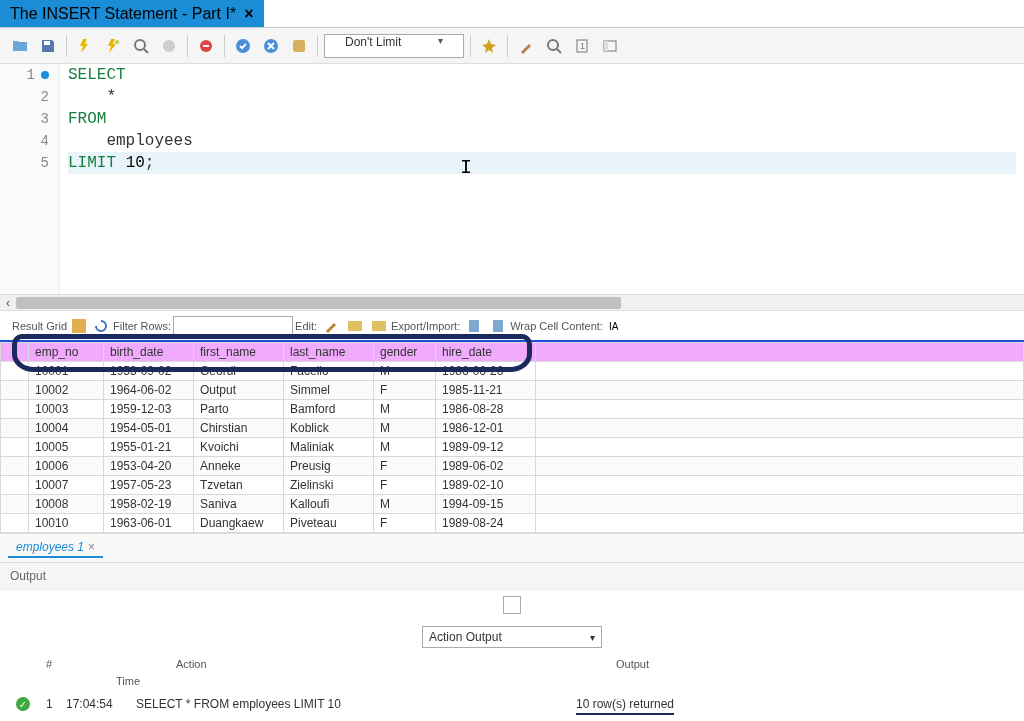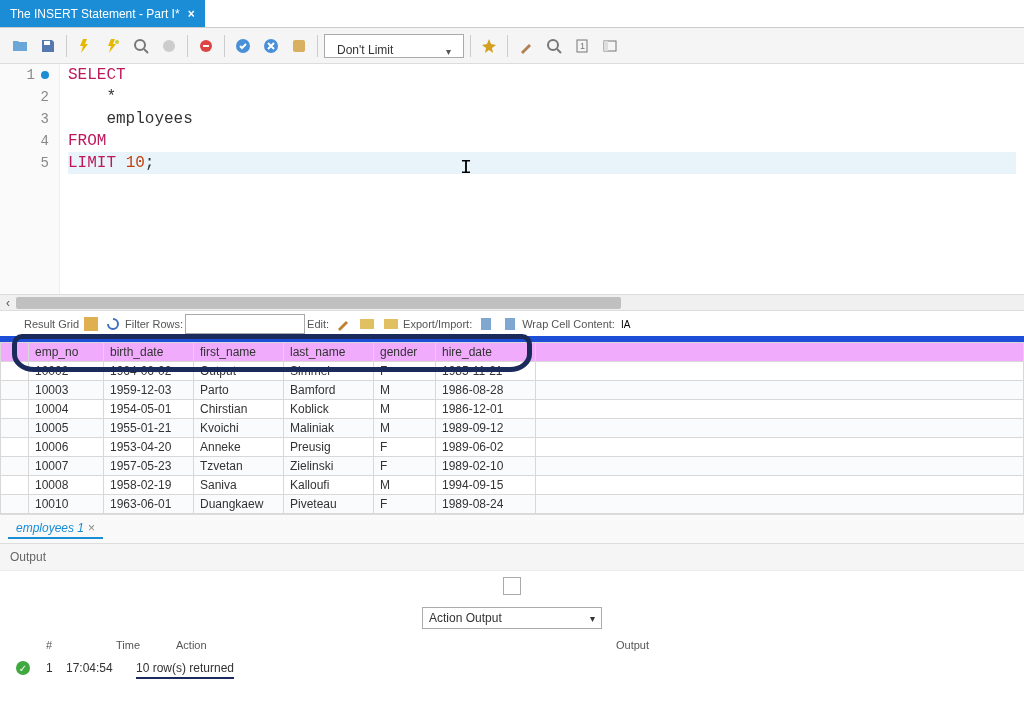"The INSERT Statement - Part" .tab { color: #ffffff -> #000000; font-size: 12px -> 16px }
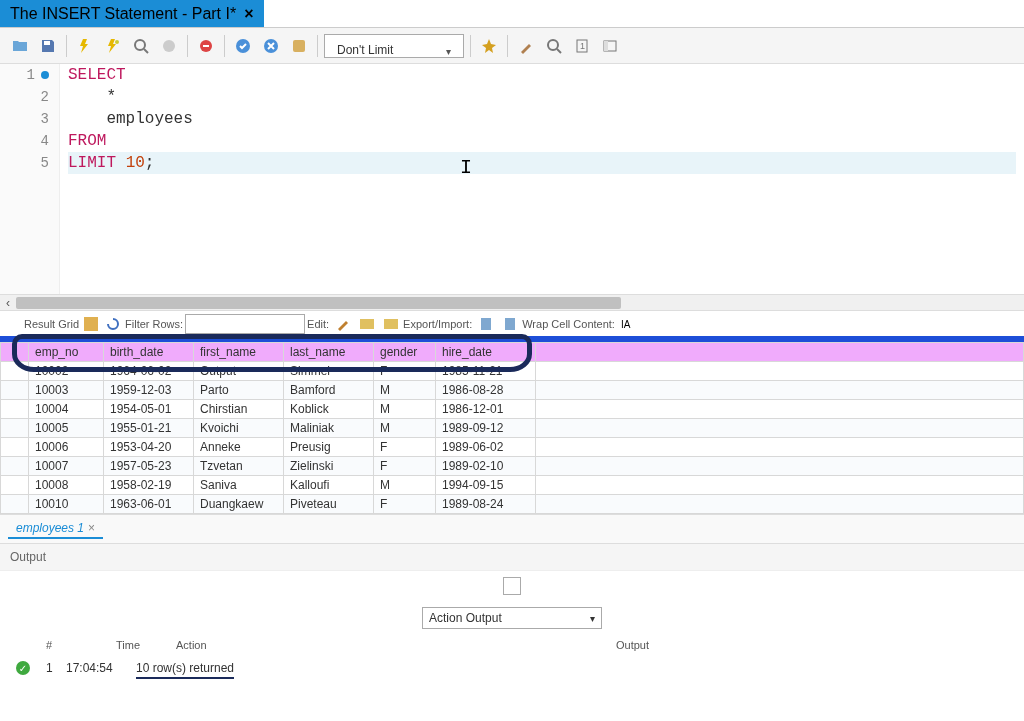"Don't Limit" .limit-select { align-items: flex-end -> flex-start; padding: 0 12px -> 0 20px }
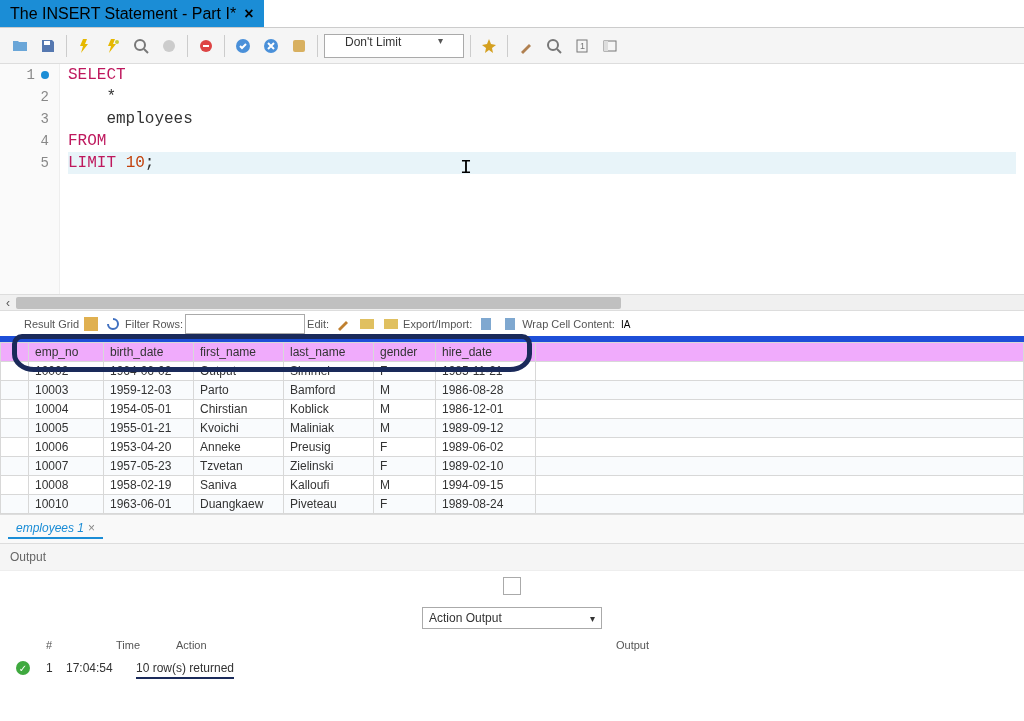"SELECT" .kw { color: #be185d -> #15803d }
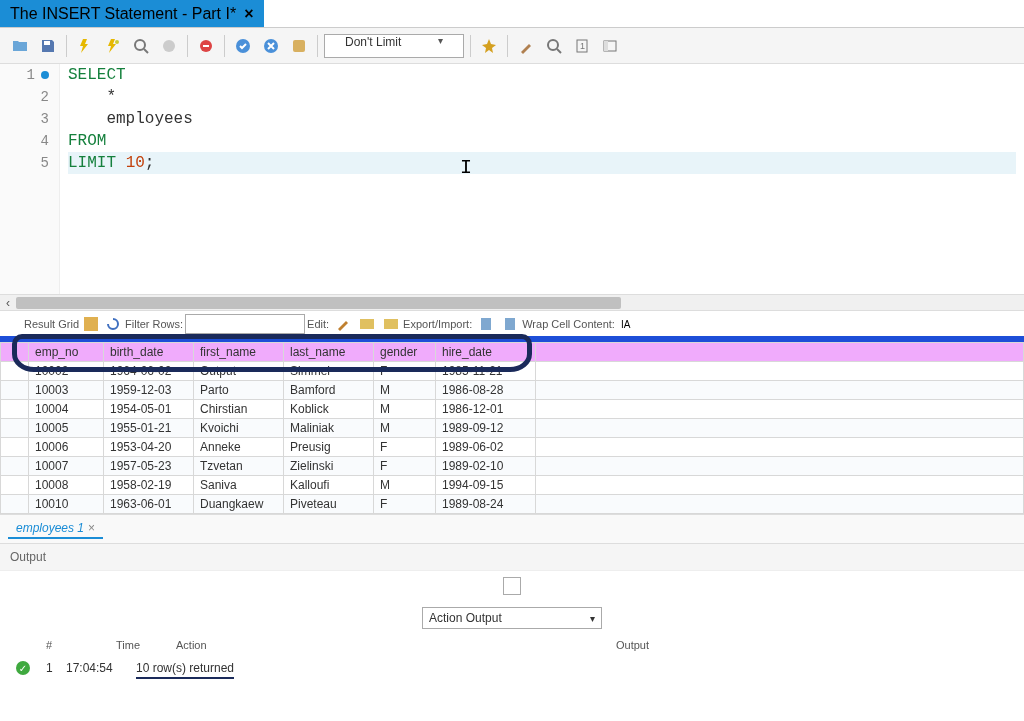"employees" div.line { order: before "FROM" -> after "FROM" }
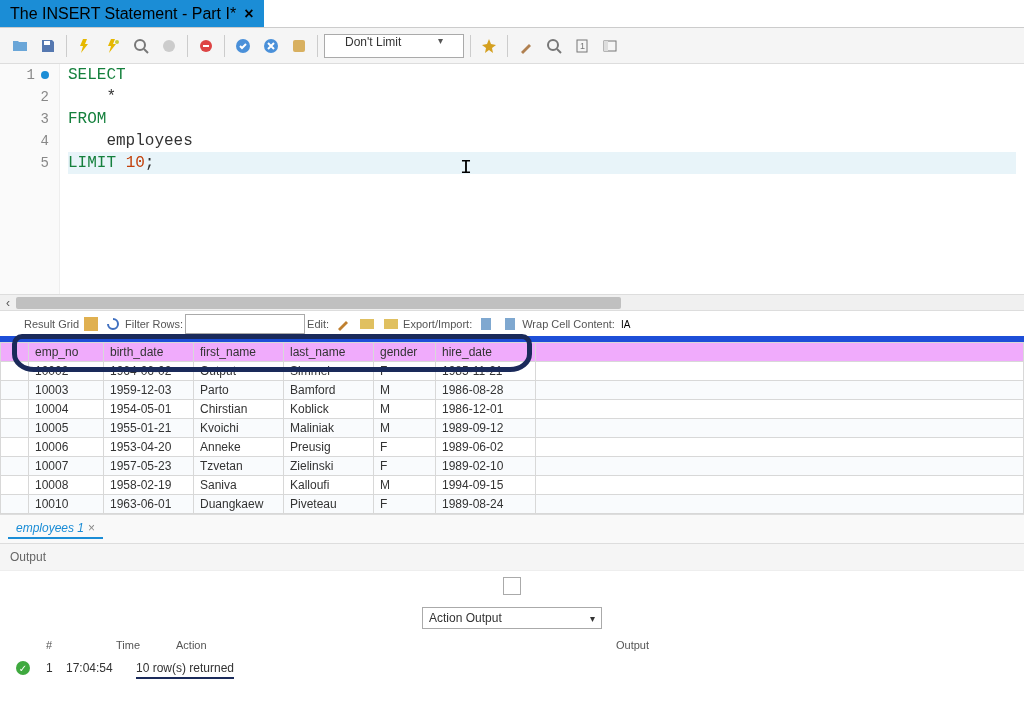"10" .num { color: #c2410c -> #000000 }
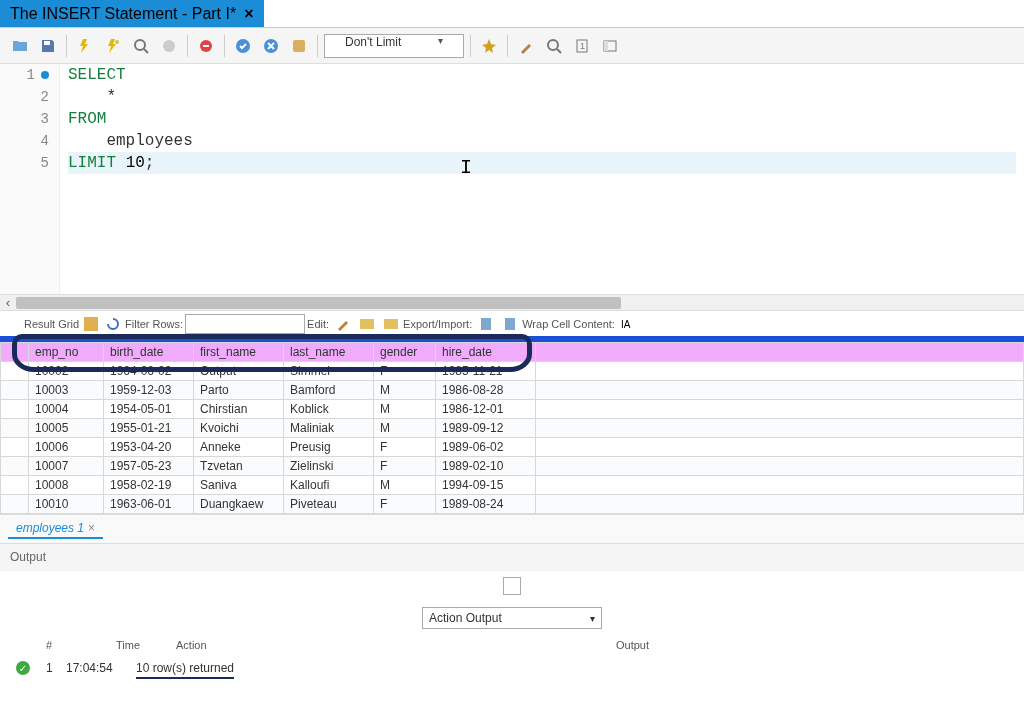"Result Grid" .mid-toolbar { border-bottom: 6px solid #1d4ed8 -> 2px solid #1d4ed8; padding: 4px 24px -> 4px 12px }
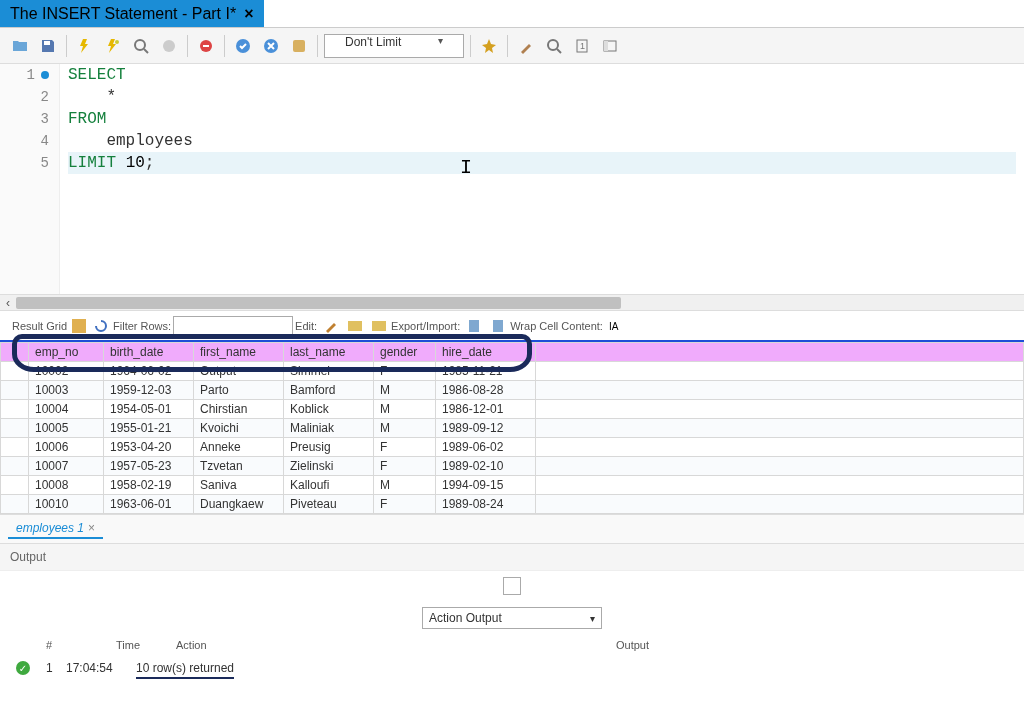"10001" tr { html: none -> <tr> <td></td> <td>10001</td> <td>1953-09-02</td> <td>Geordi</td> <td>Facello</td> <td>M</td> <td>1986-06-26</td> <td></td> </tr> }
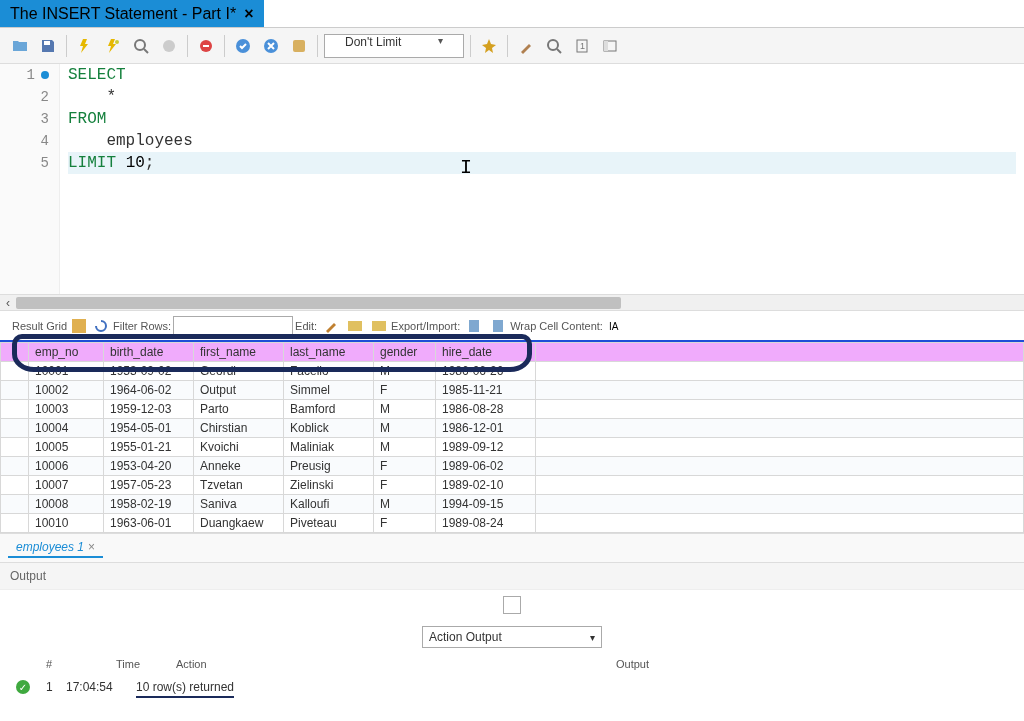"Time" .output-cols .c3 { margin-top: none -> 17px }
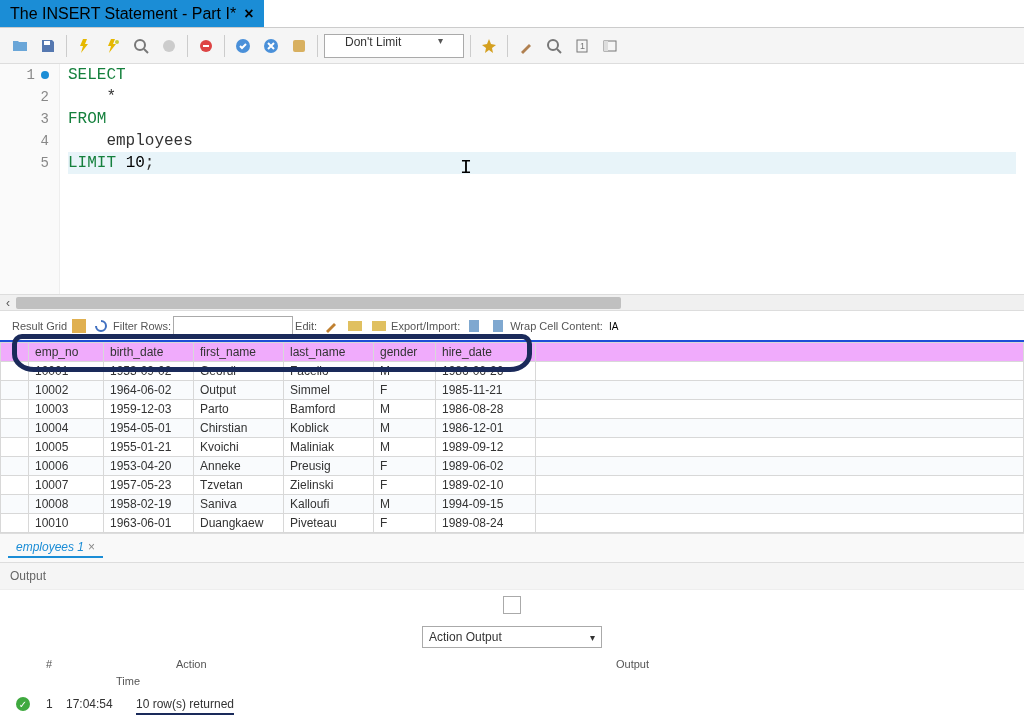"SELECT * FROM employees LIMIT" div.c { html: none -> <div>SELECT * FROM employees LIMIT 10</div> }
